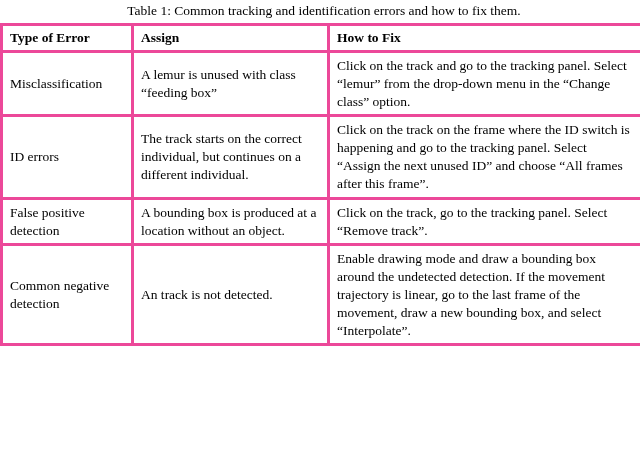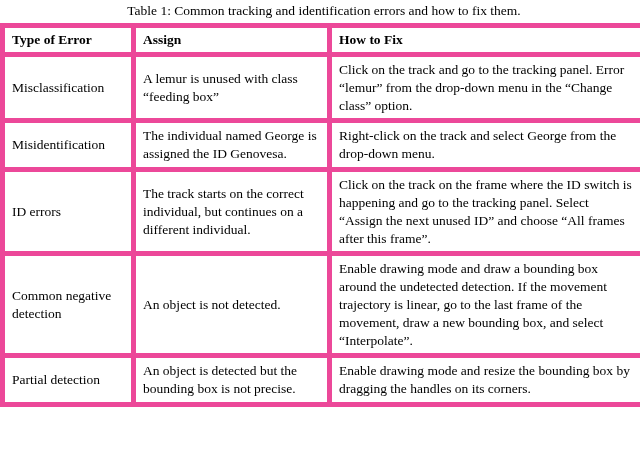"Type of Error" table.errors th, table.errors td { border: 5px solid #ec4899 -> 3px solid #ec4899 }
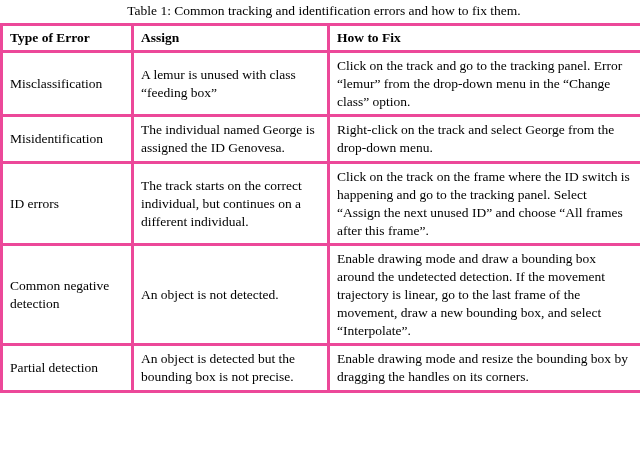"Click on the track and" td { text: Error -> Select }
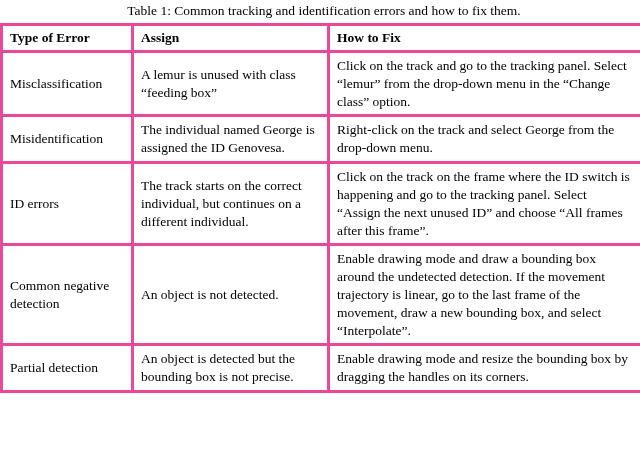"Misidentification" tr { html: <tr> <td>Misidentification</td> <td>The individual named George is assigned the ID Genovesa.</td> <td>Right-click on the track and select George from the drop-down menu.</td> </tr> -> none }
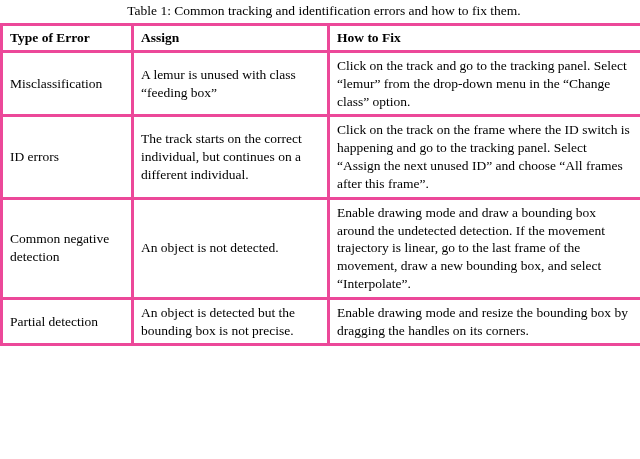"False positive detection" tr { html: none -> <tr> <td>False positive detection</td> <td>A bounding box is produced at a location without an object.</td> <td>Click on the track, go to the tracking panel. Select “Remove track”.</td> </tr> }
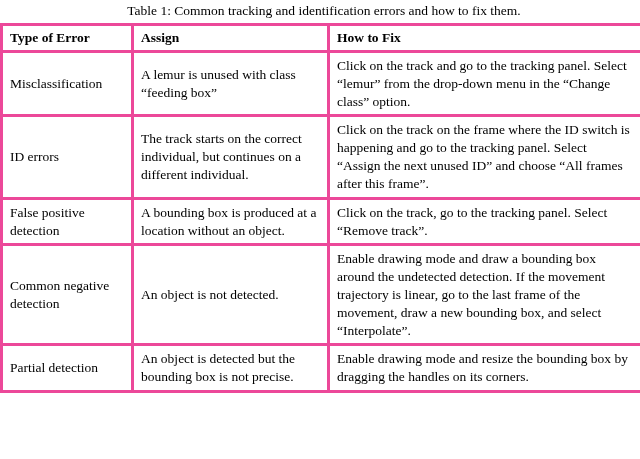"An object is not detected." td { text: object -> track }
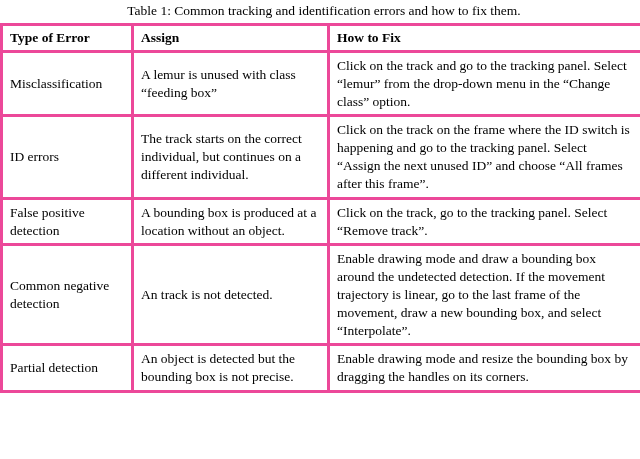"Partial detection" tr { html: <tr> <td>Partial detection</td> <td>An object is detected but the bounding box is not precise.</td> <td>Enable drawing mode and resize the bounding box by dragging the handles on its corners.</td> </tr> -> none }
